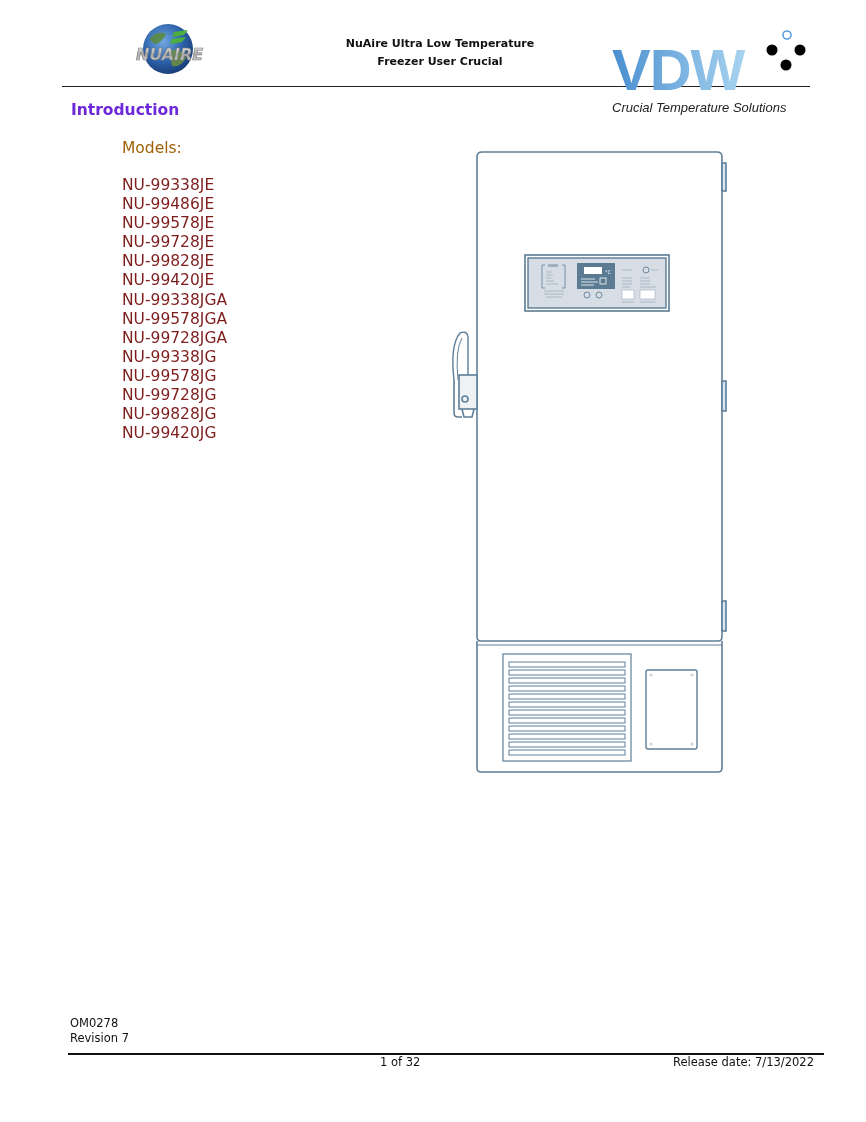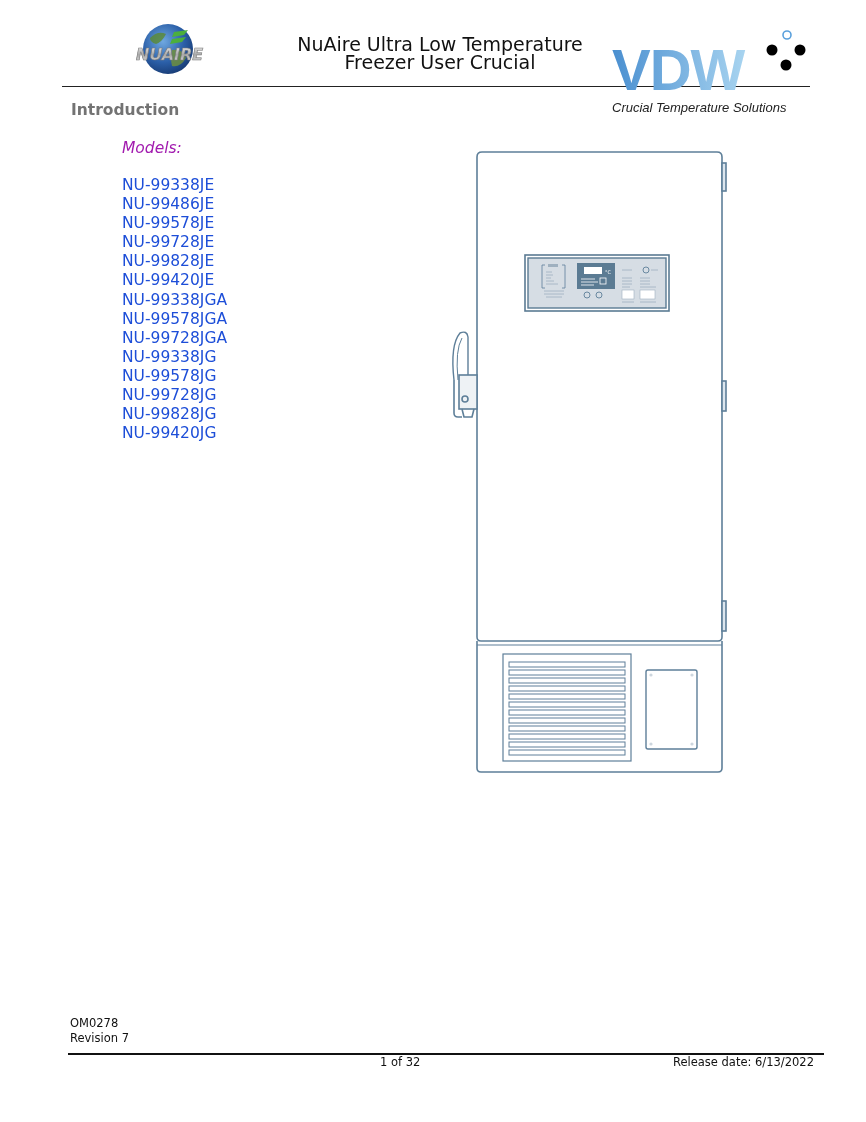"NuAire Ultra Low Temperature" .header-title { font-size: 19px -> 11px; font-weight: normal -> bold }
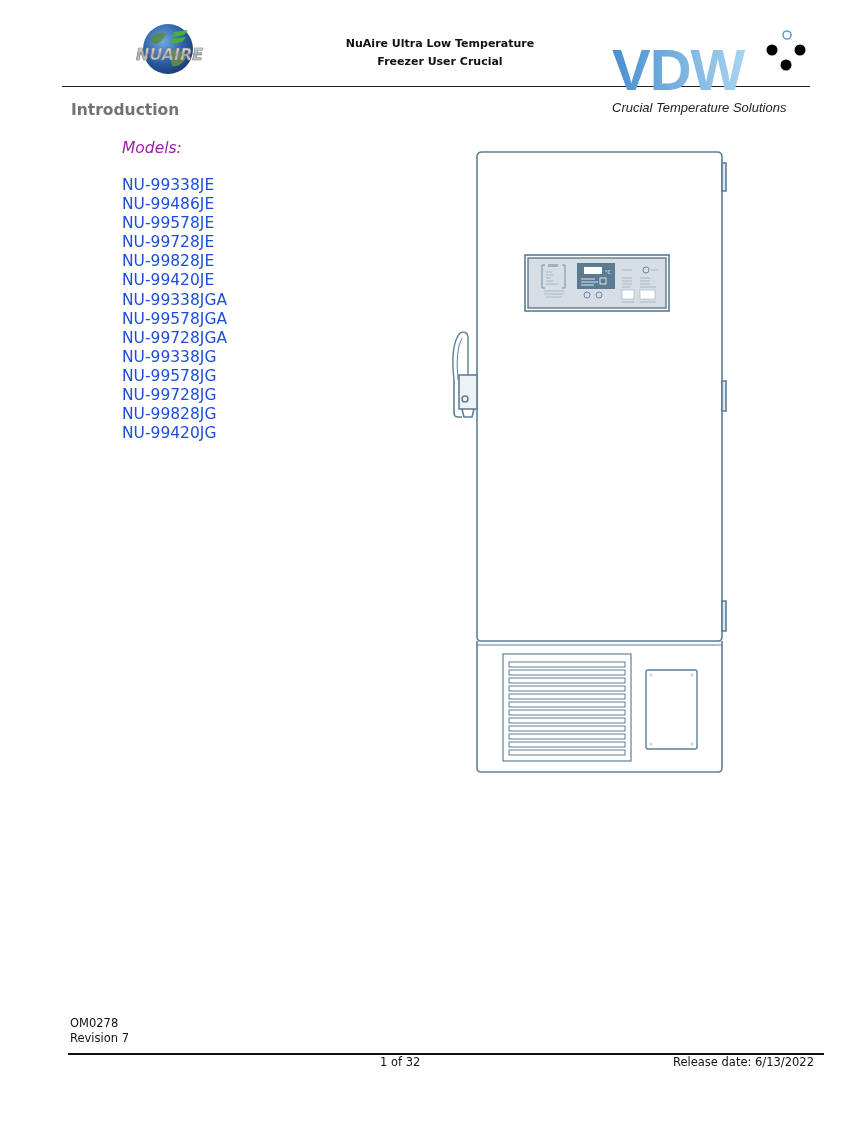"Introduction" .section-title { color: #737373 -> #6d28d9 }
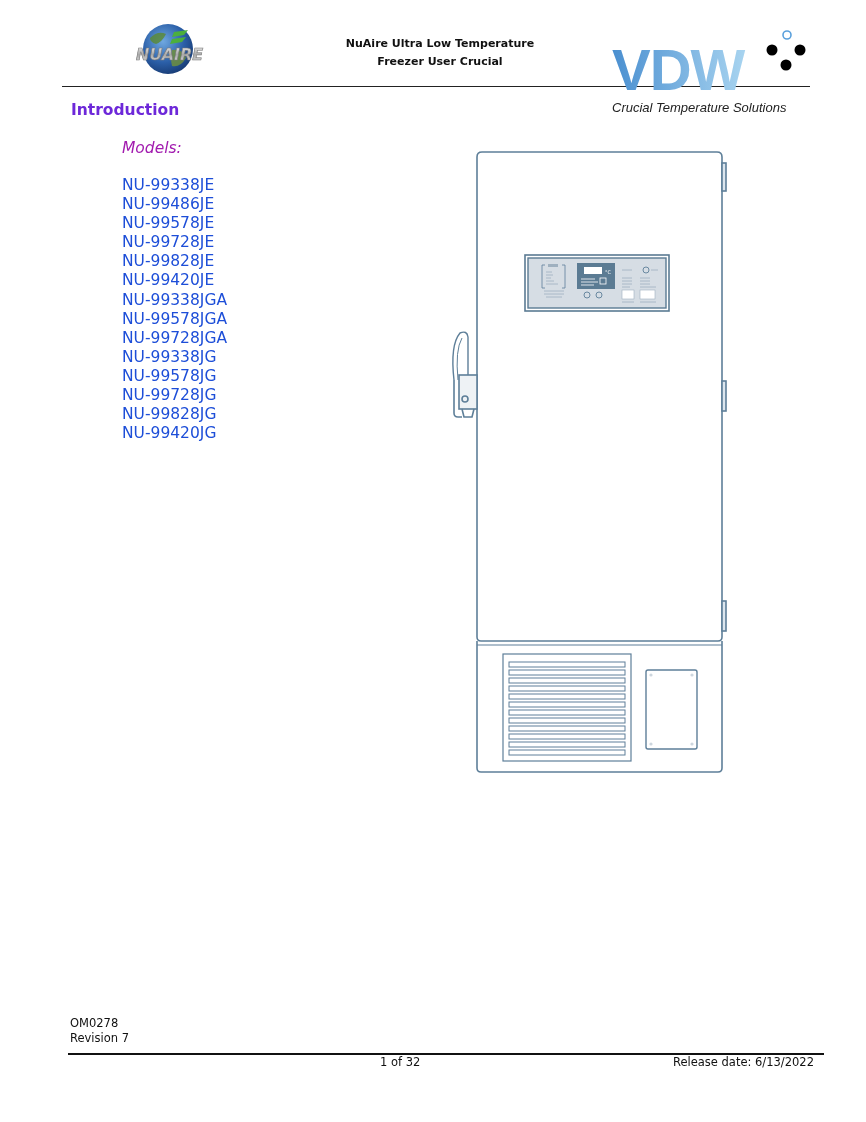"Models:" .models-label { color: #a21caf -> #a16207; font-style: italic -> none }
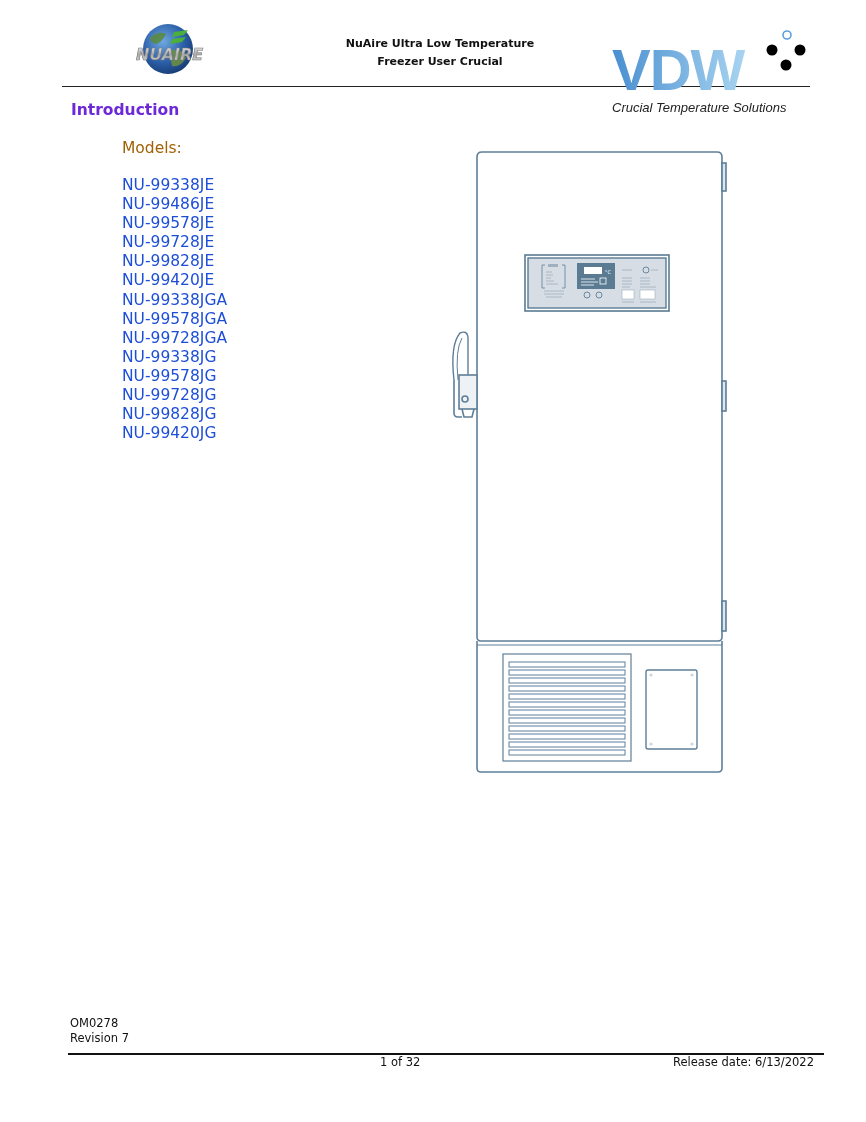"NU-99338JE" .models-list { color: #1d4ed8 -> #7f1d1d }
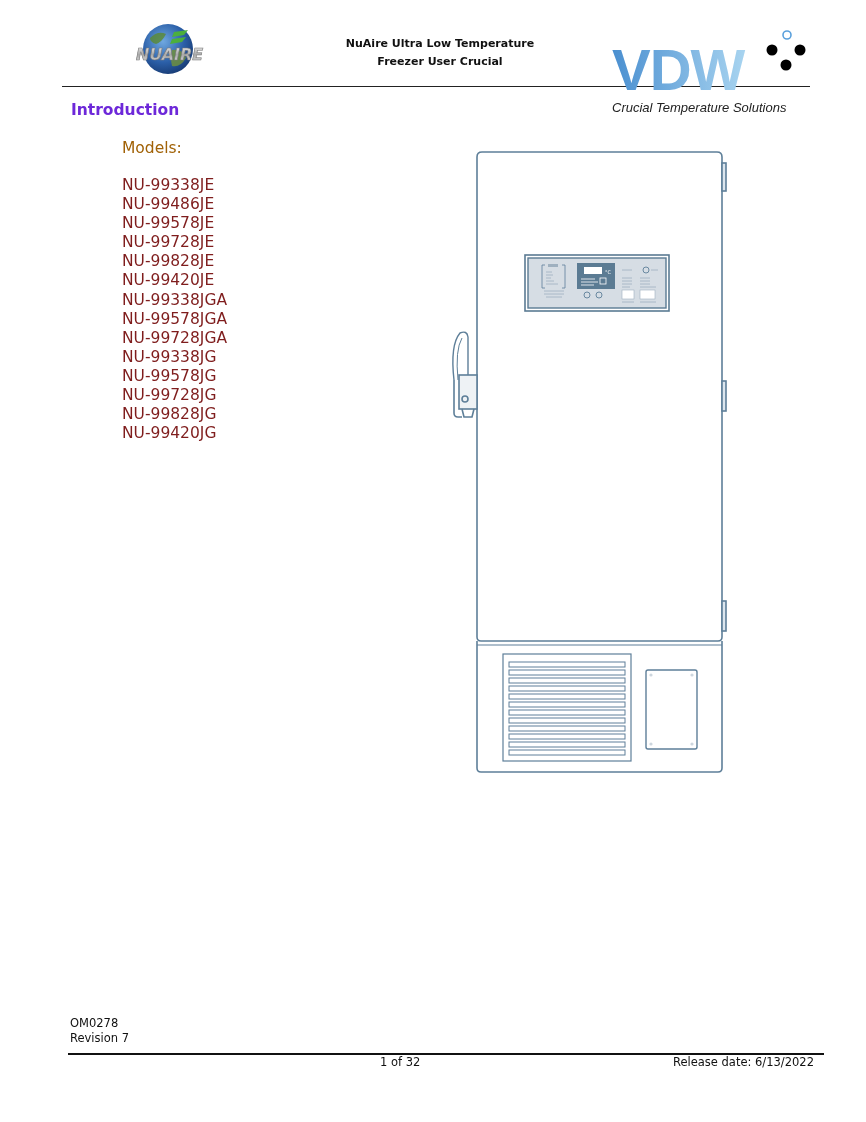"Release date: 6/13/2022" div.abs { text: 6/13/2022 -> 7/13/2022 }
